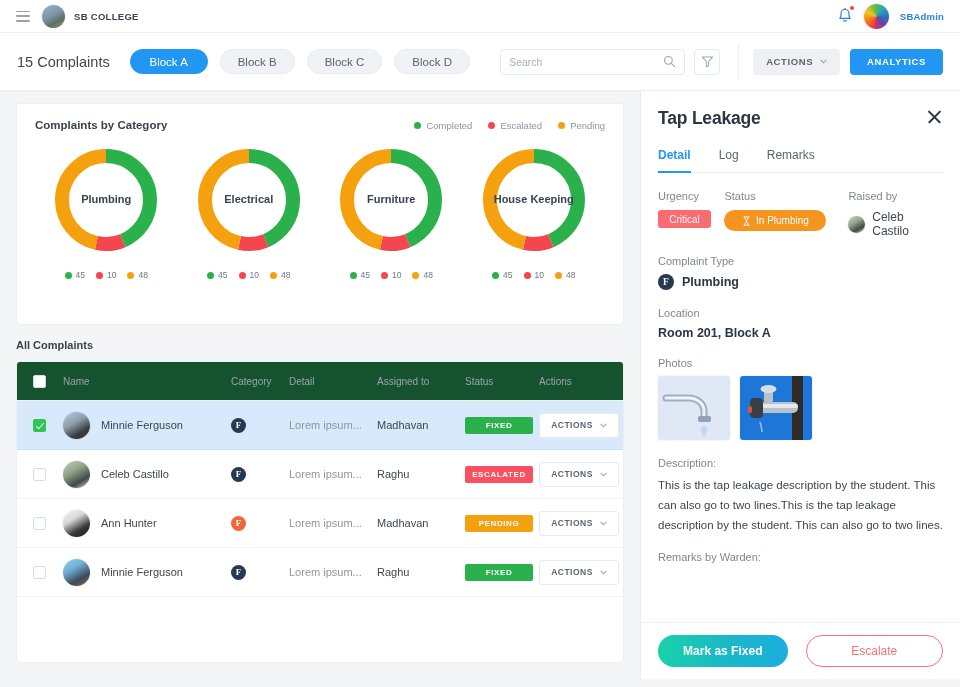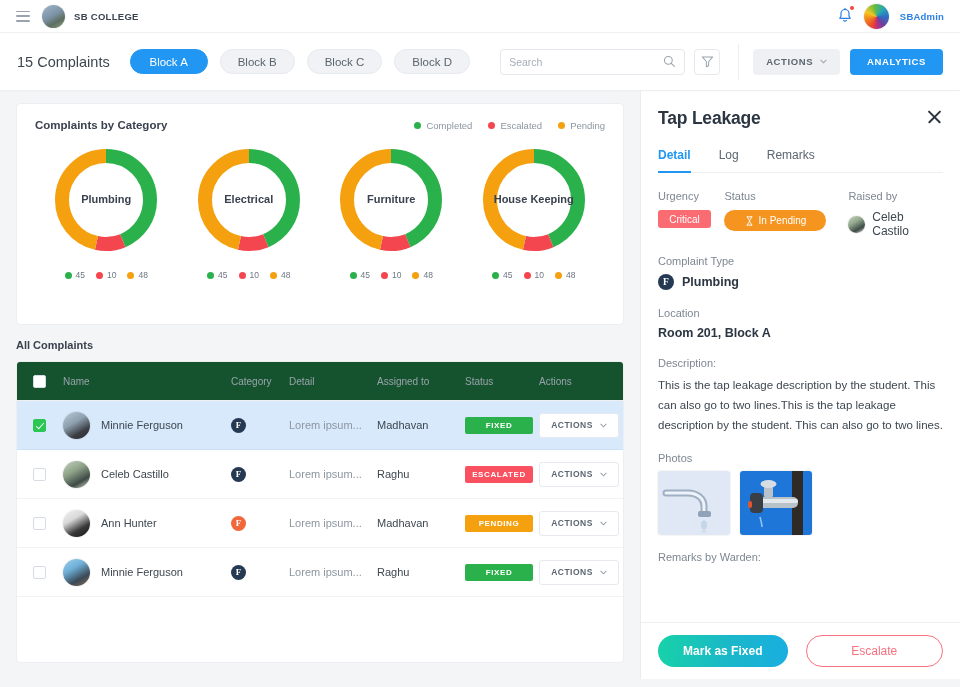"In Pending" span { text: Pending -> Plumbing }
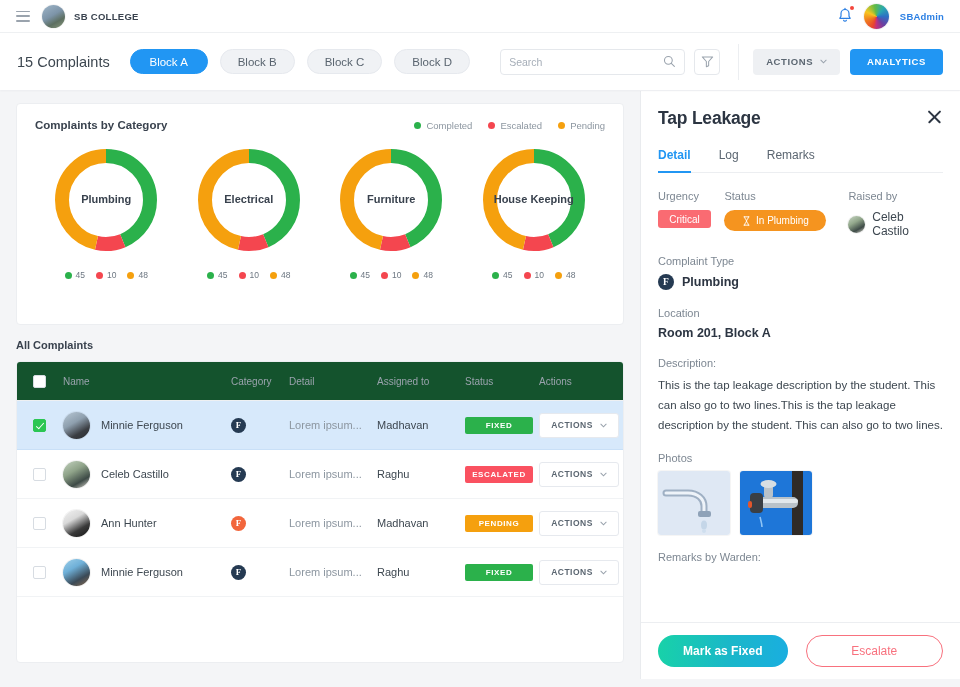"Description:" div.field { order: before "Photos" -> after "Photos" }
